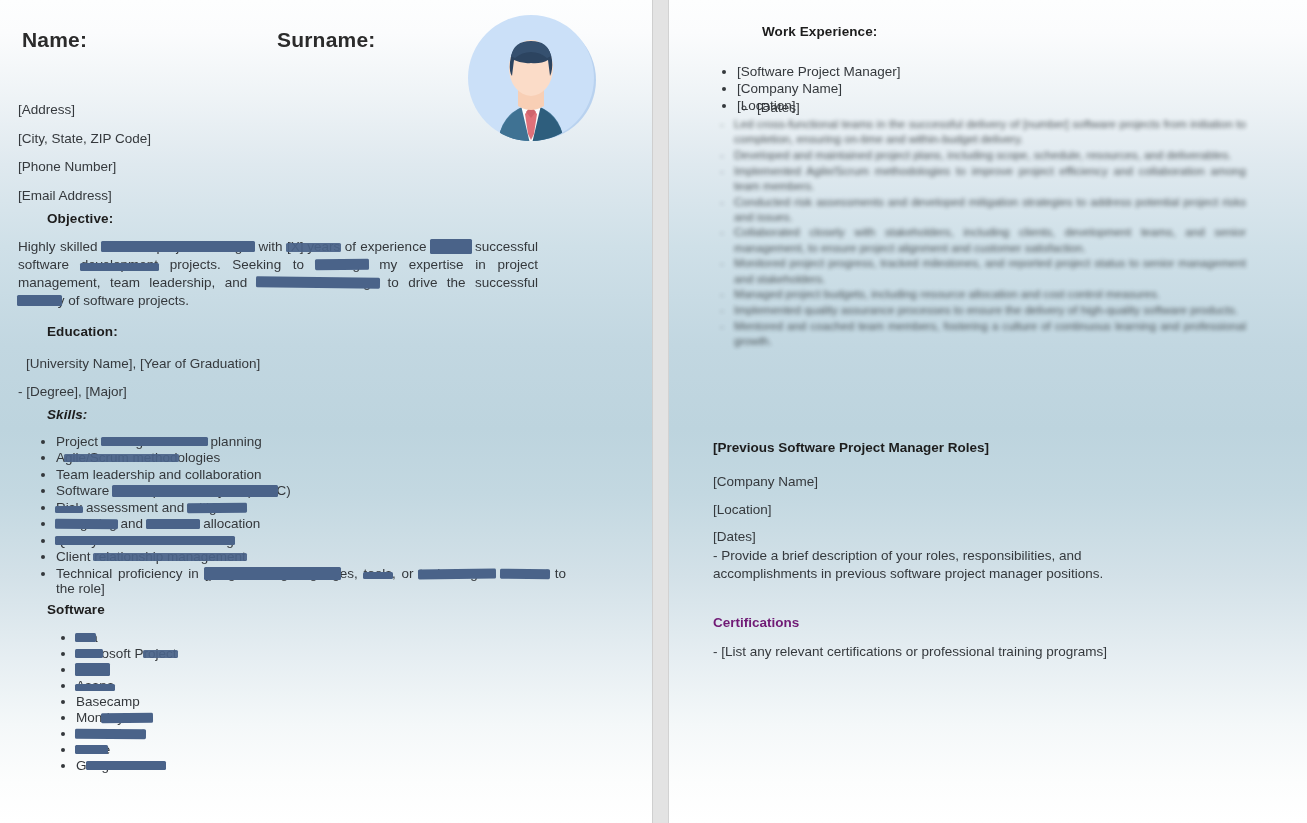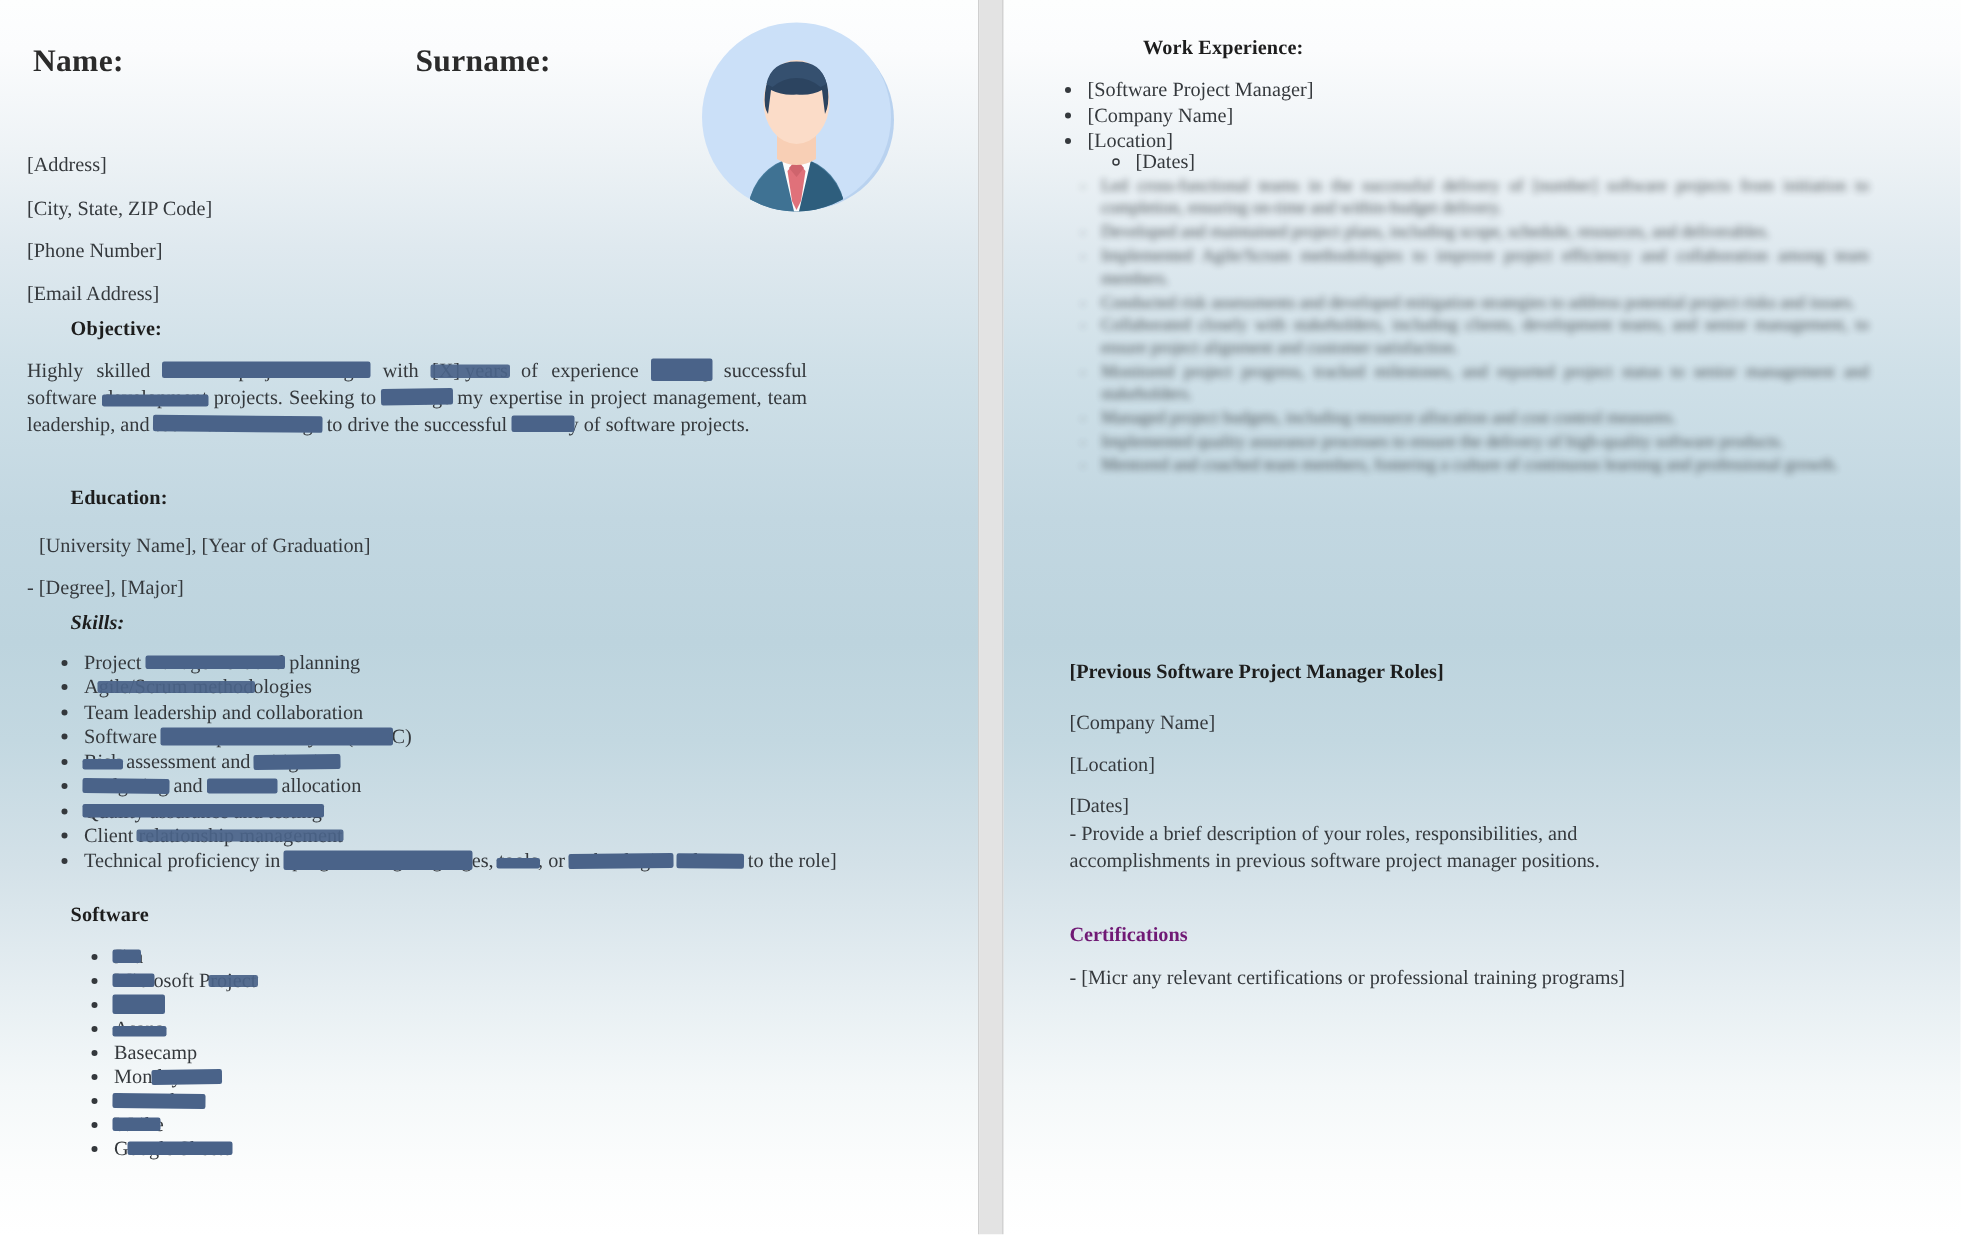"Name:" #doc-viewport { font-family: Liberation Serif, serif -> none }
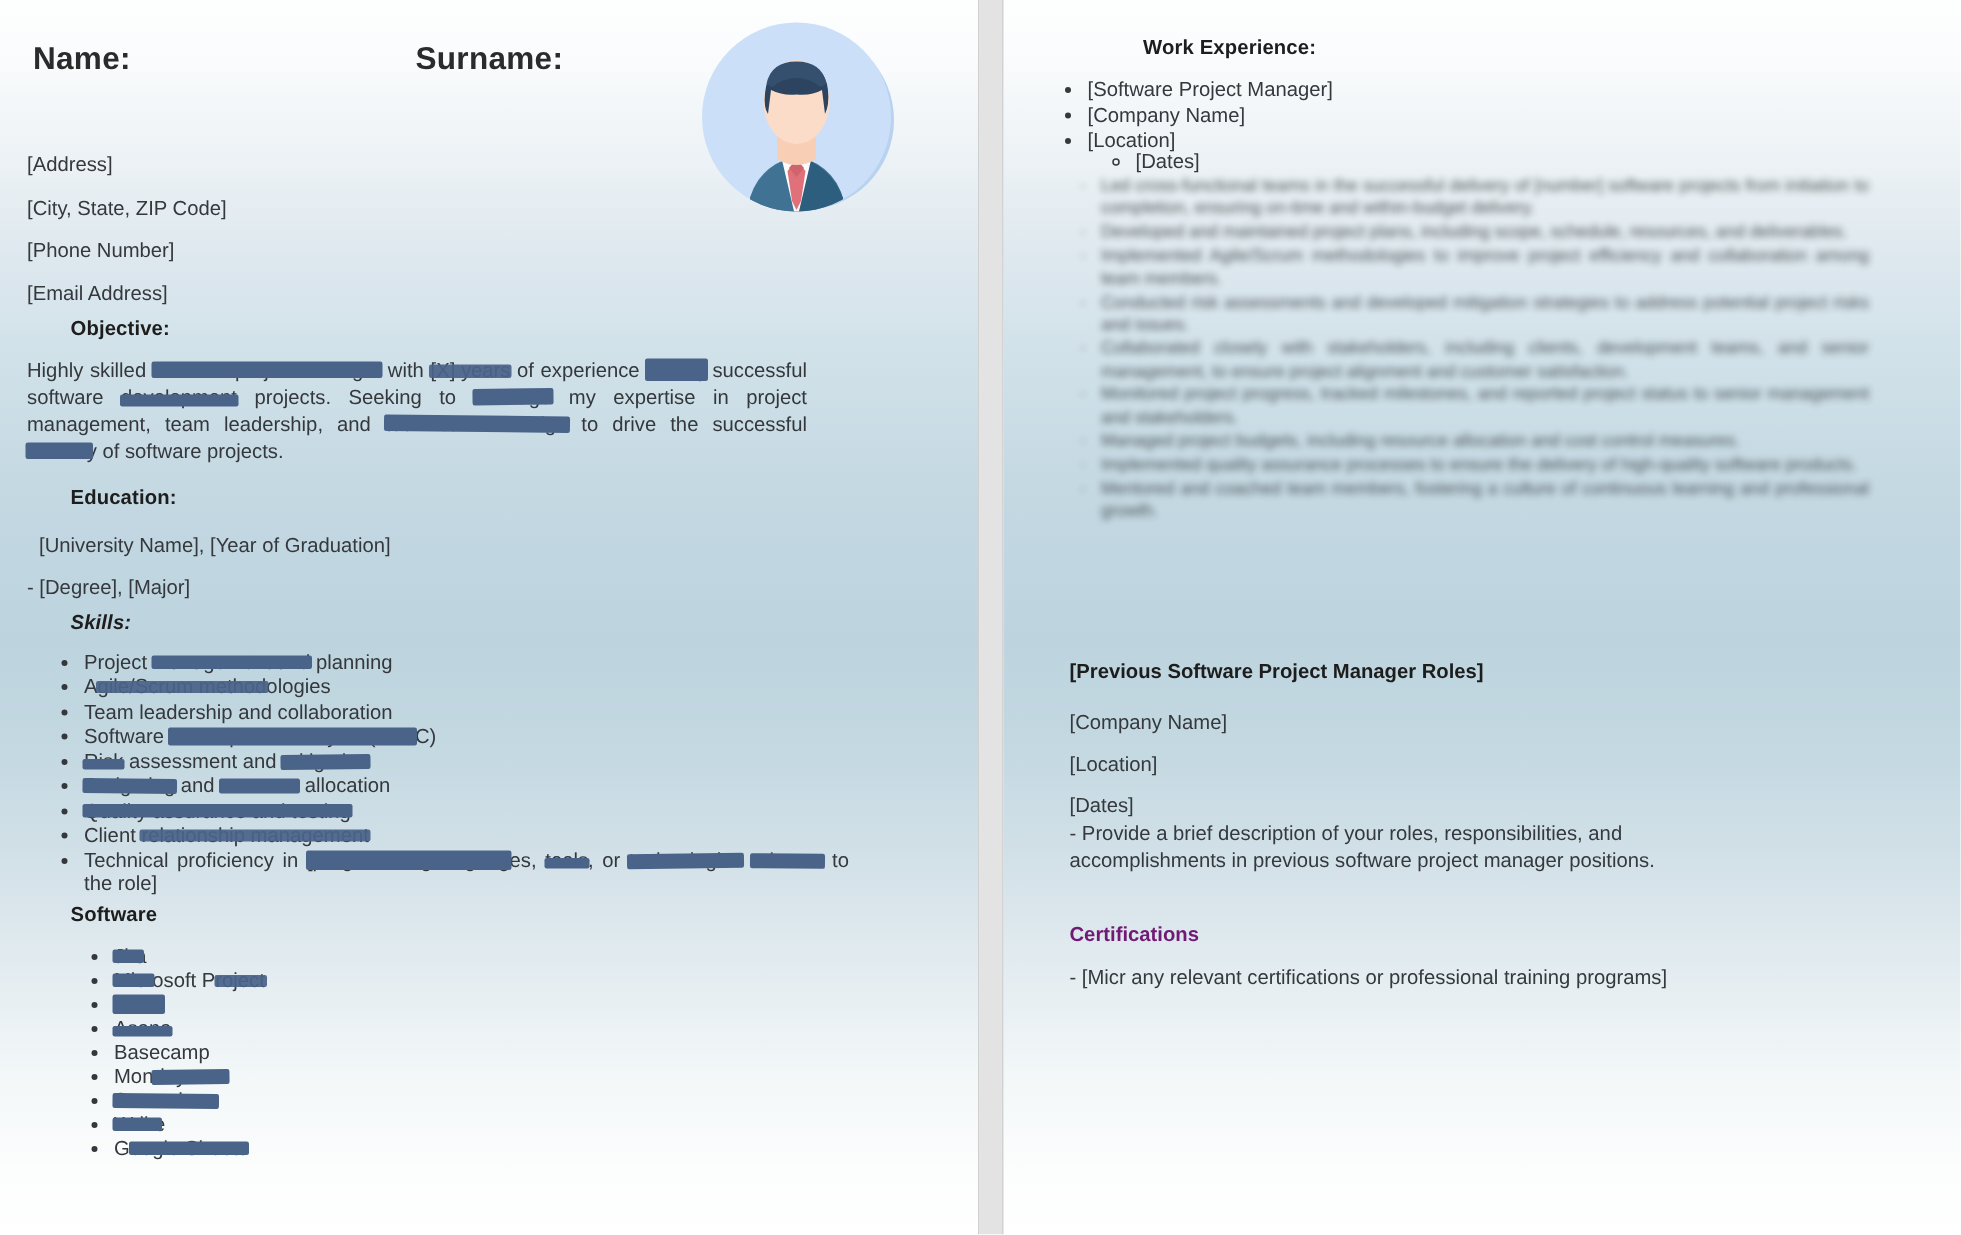"[Software Project Manager]" #work-list { margin: 0 -> 12px }
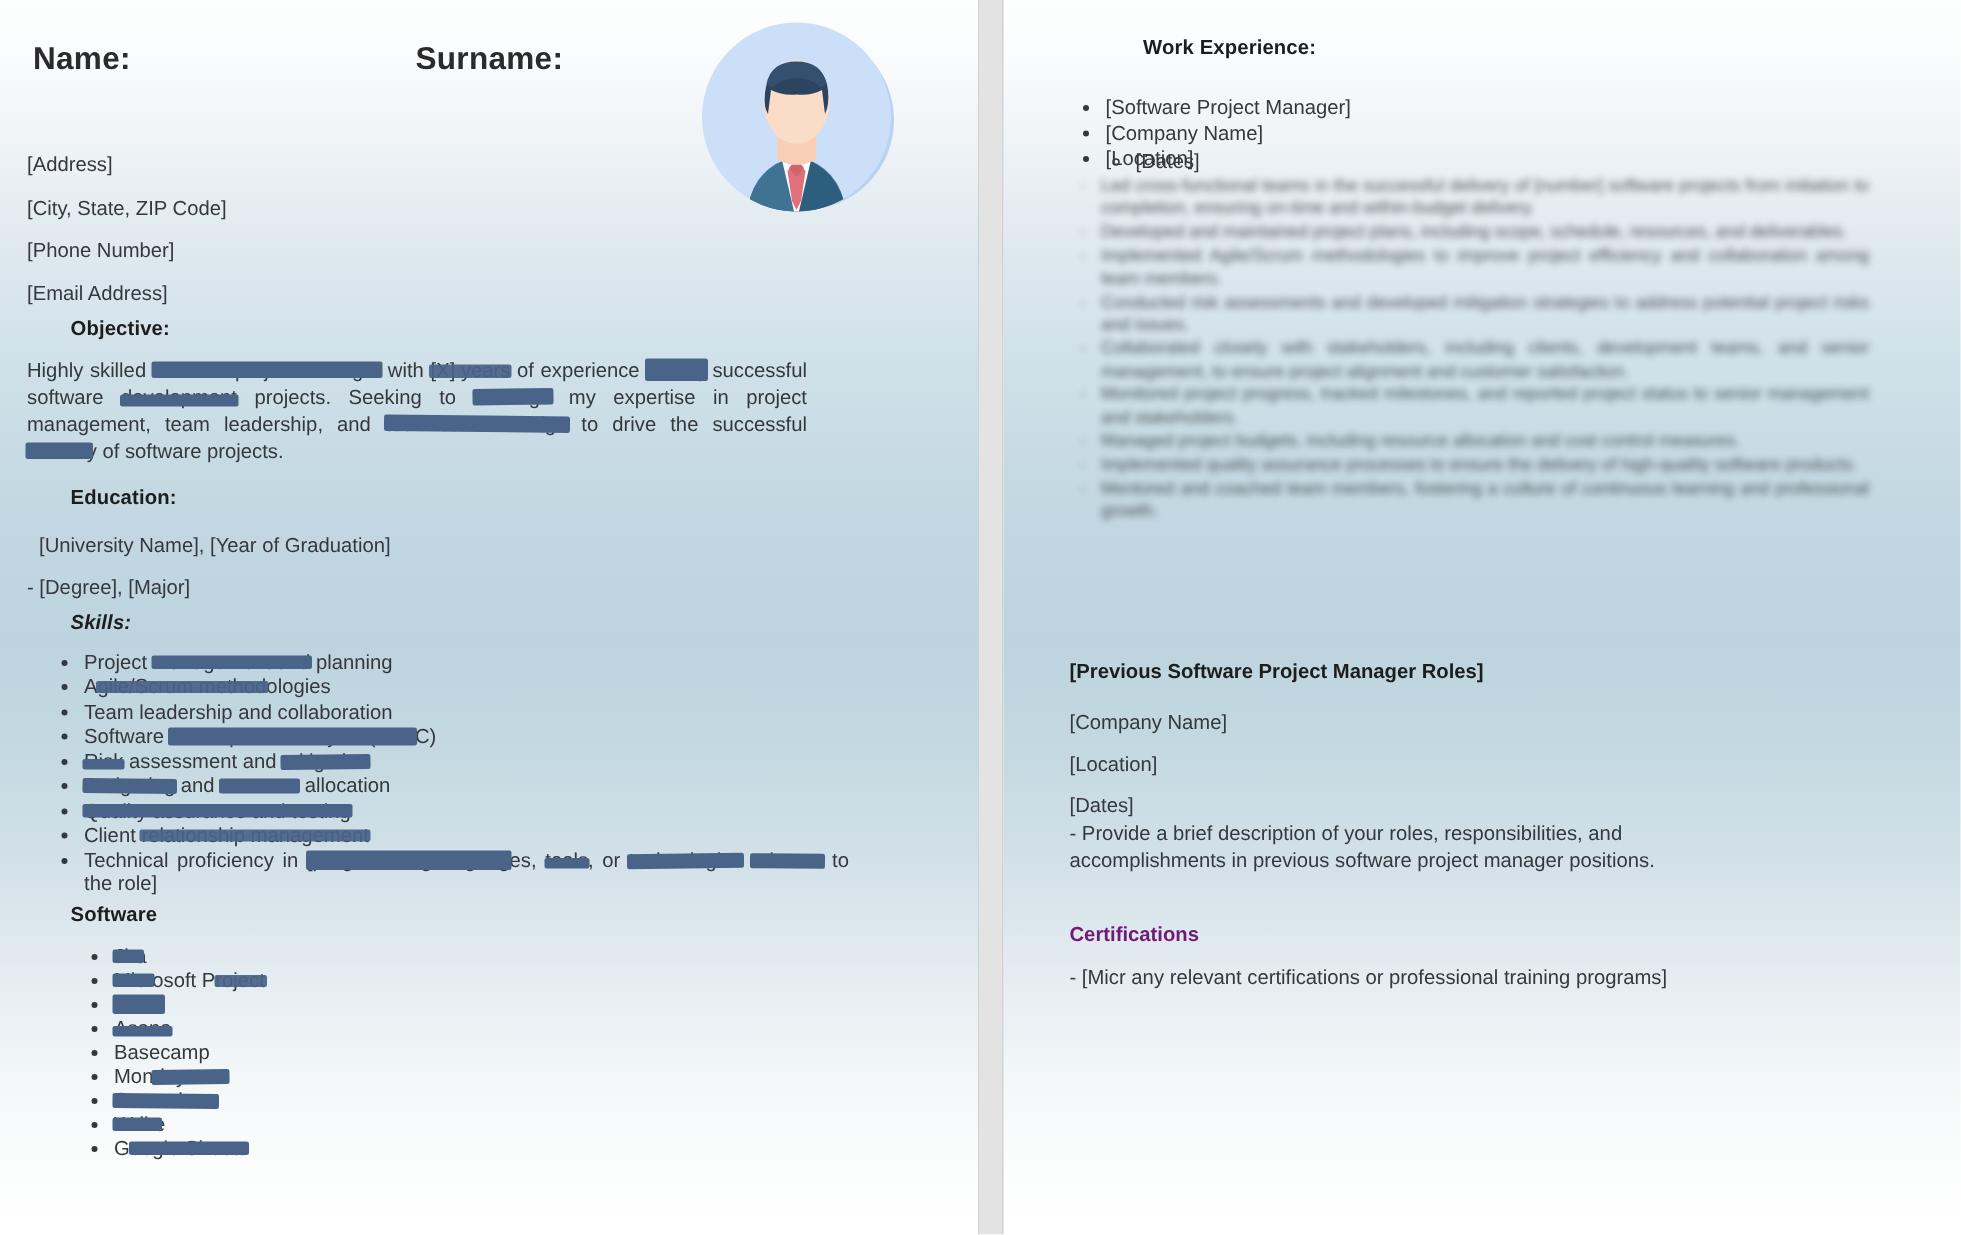"- [Micr any relevant certifications" div { text: Micr -> List }
